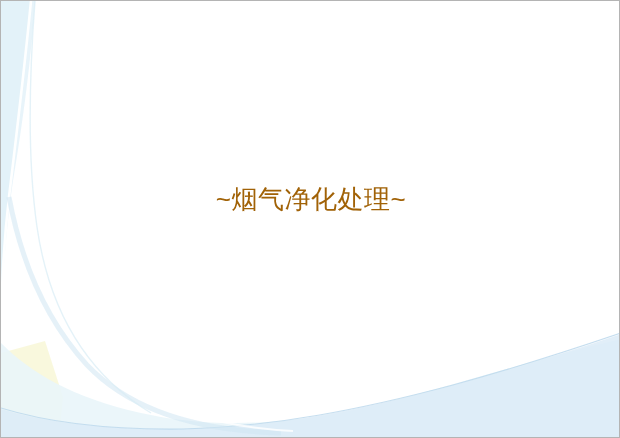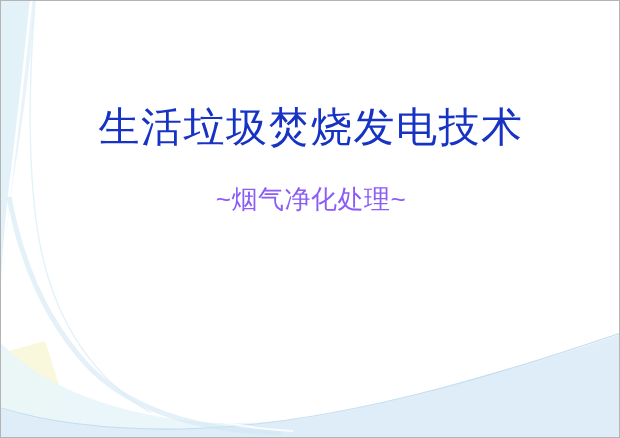"生活垃圾焚烧发电技术" div.title-block { html: <div> <h1>生活垃圾焚烧发电技术</h1> </div> -> none }
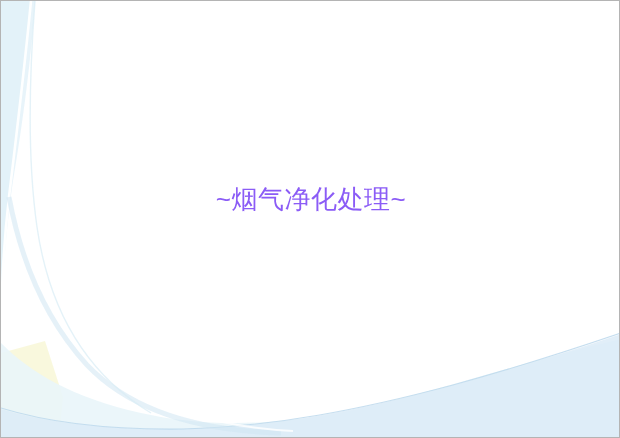"~烟气净化处理~" .slide-subtitle { color: #8b5cf6 -> #a16207 }
